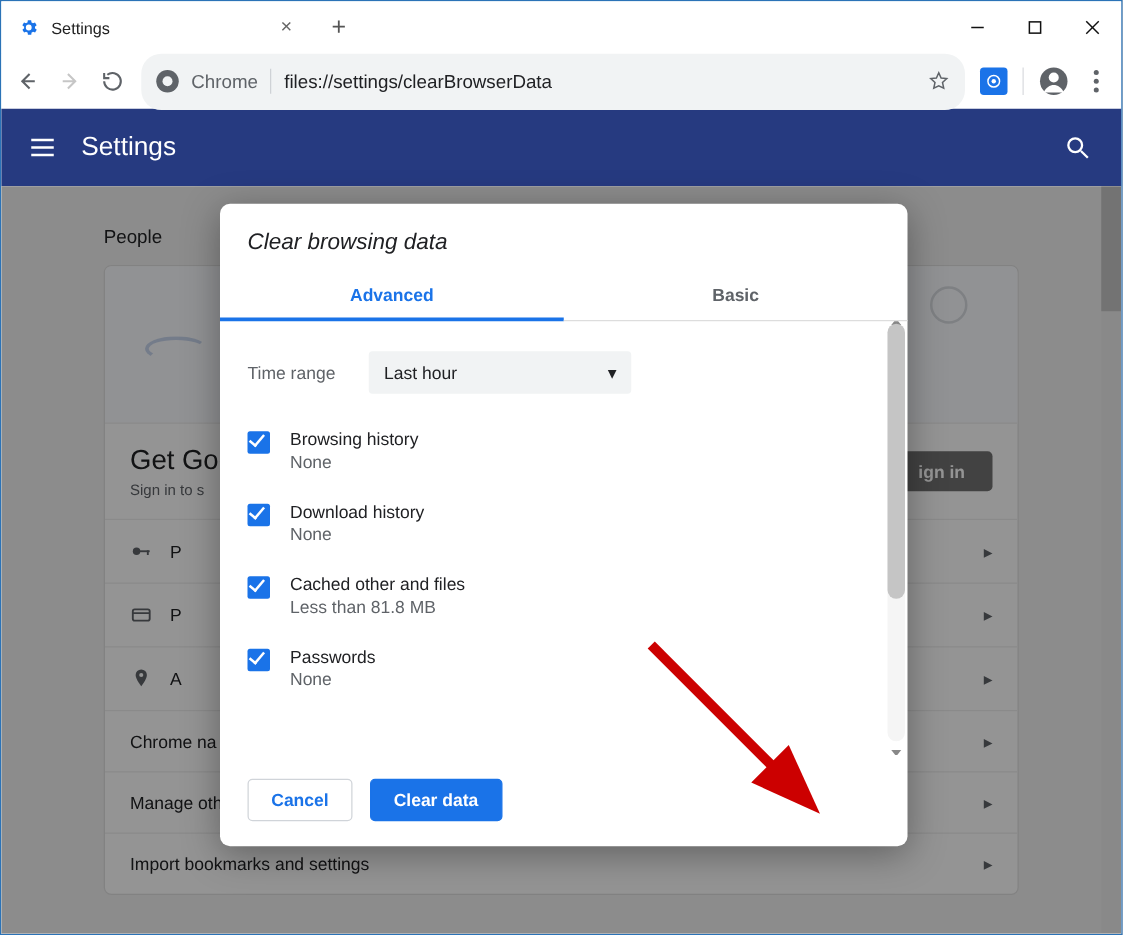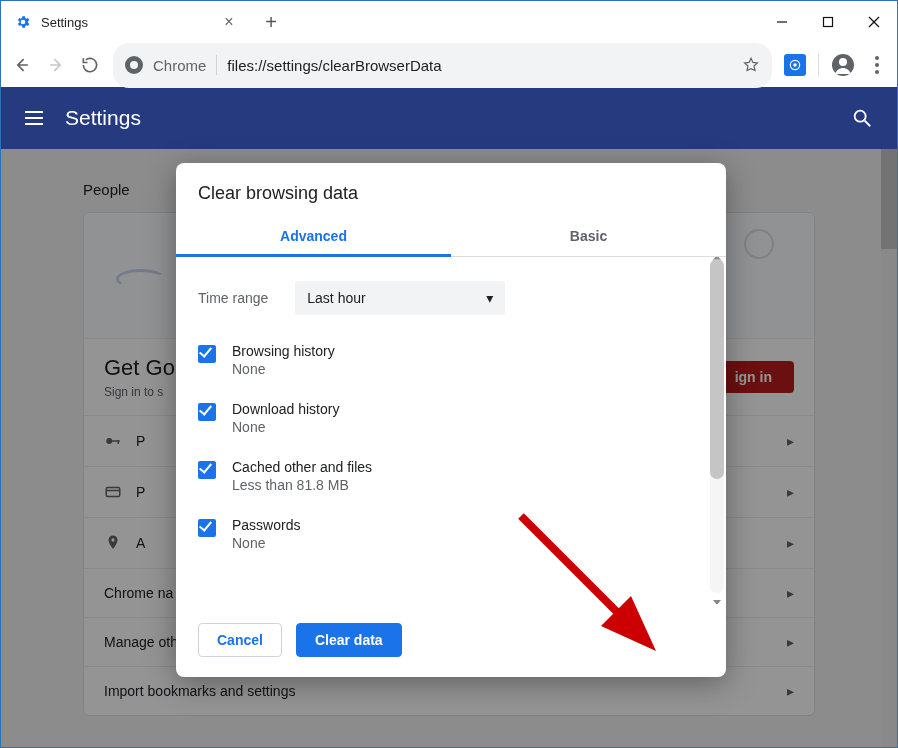"Clear browsing data" .dlg-title { font-style: none -> italic }
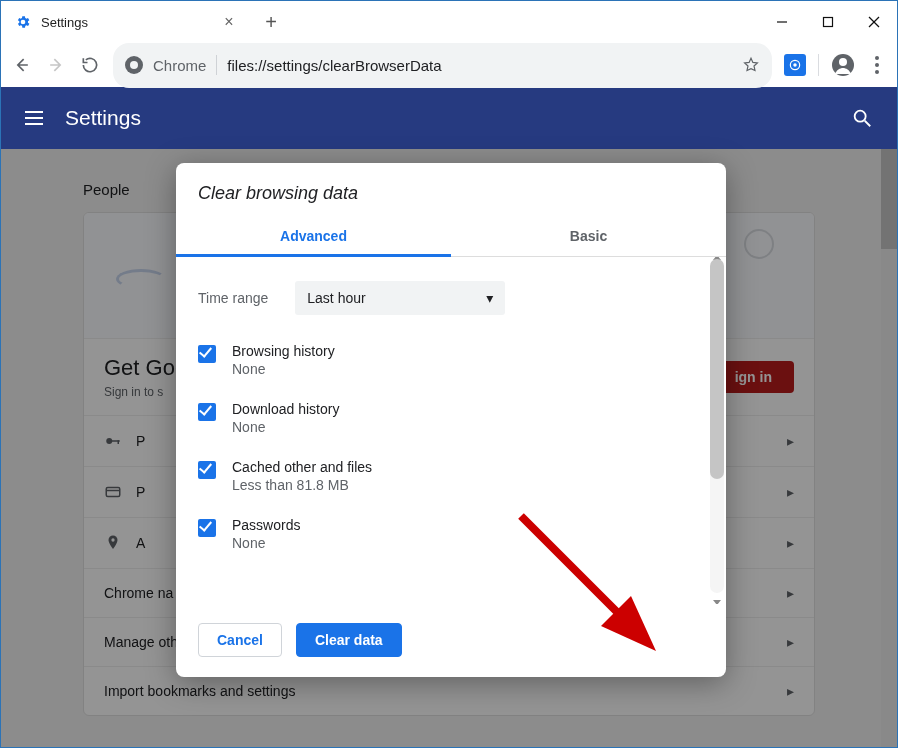"ign in" .signin-btn { background: #b91c1c -> #737373 }
